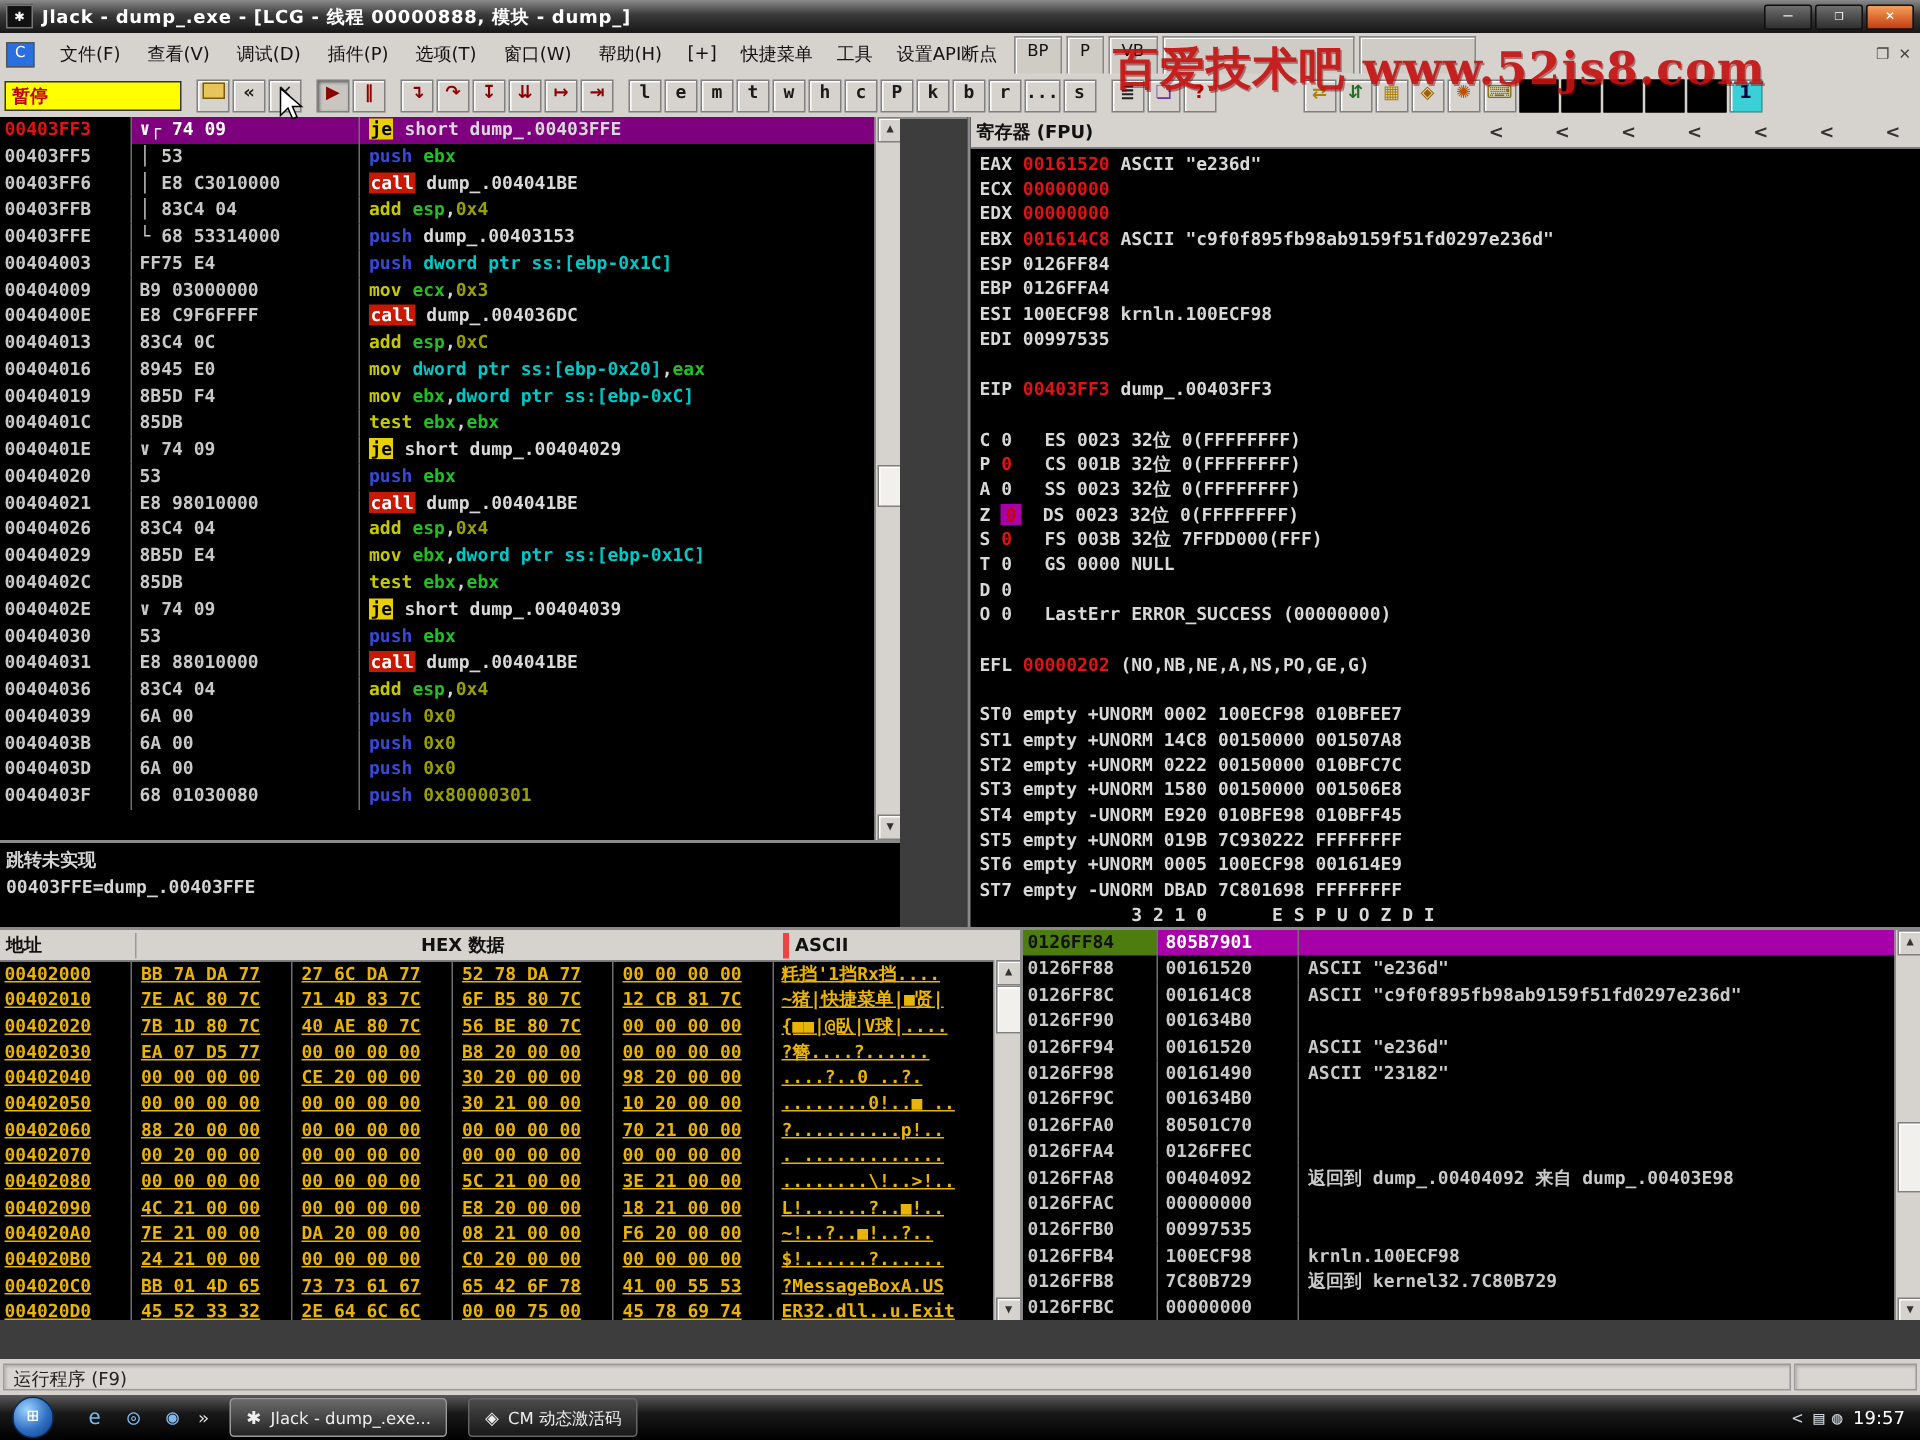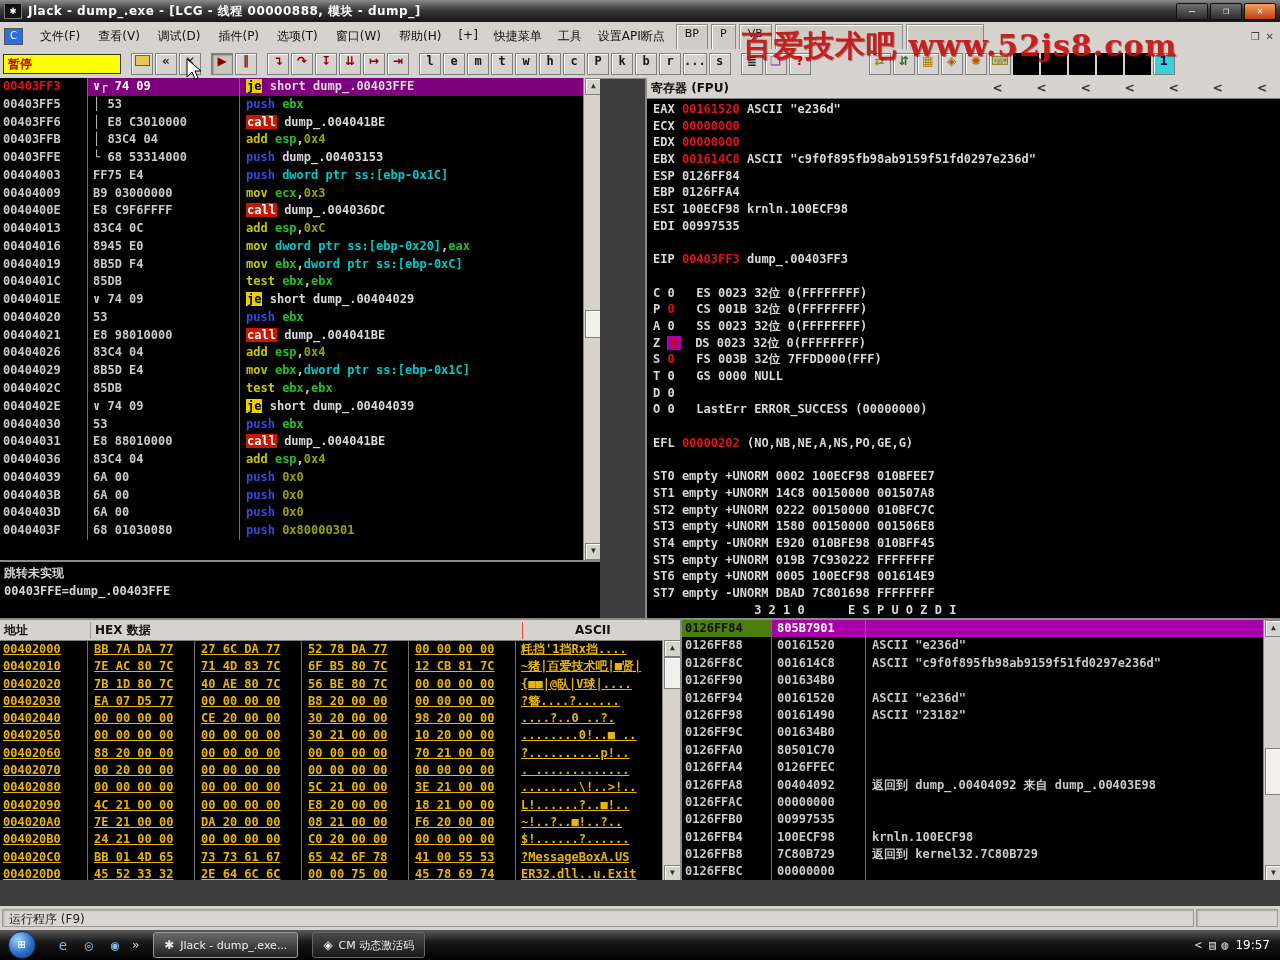"HEX 数据" .dh-hex { border-right: 1px solid #ef4444 -> 4px solid #ef4444; text-align: none -> center }
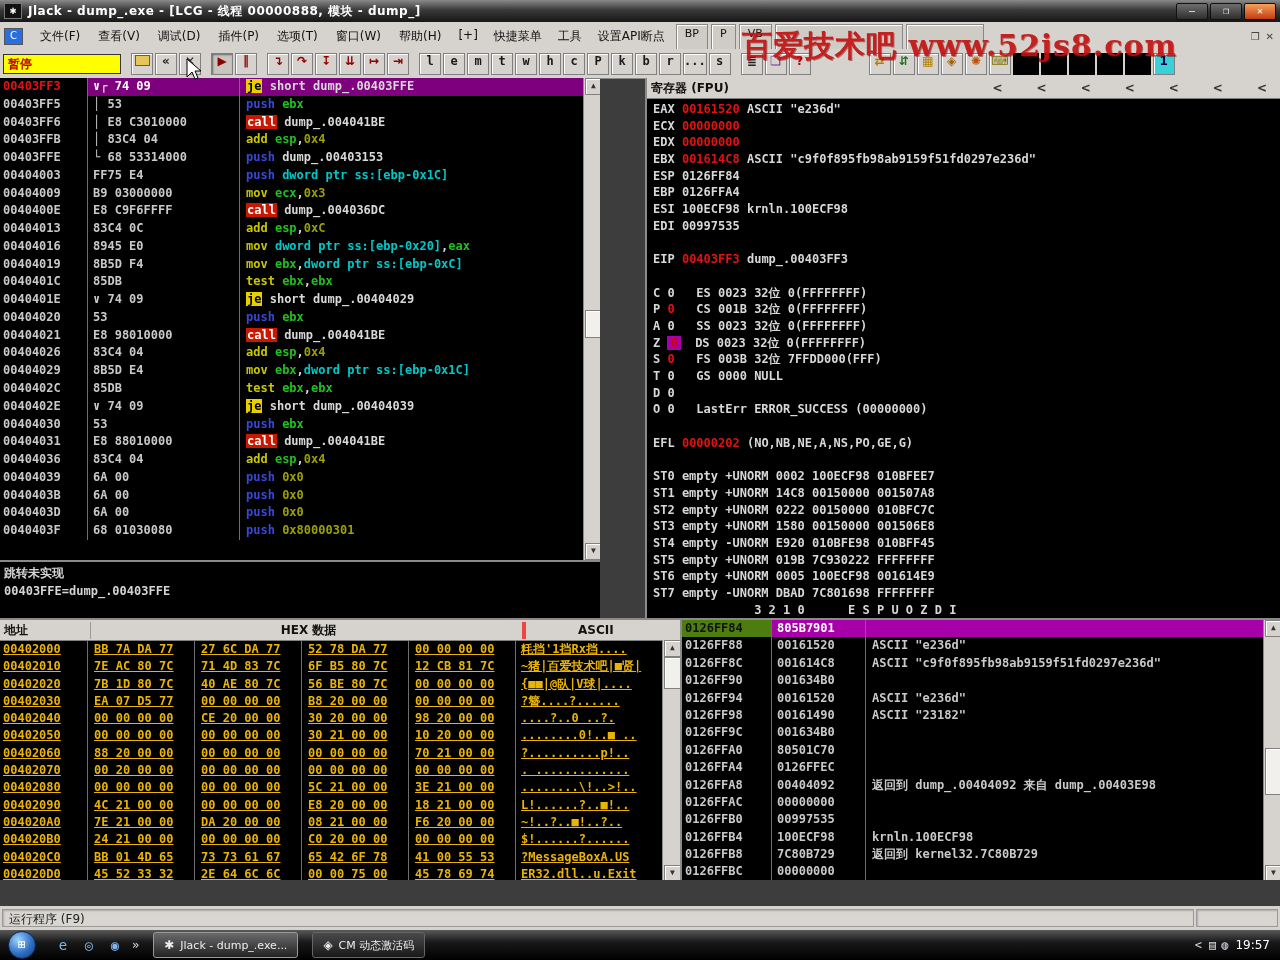"ASCII" .dh-ascii { margin-left: 48px -> none }
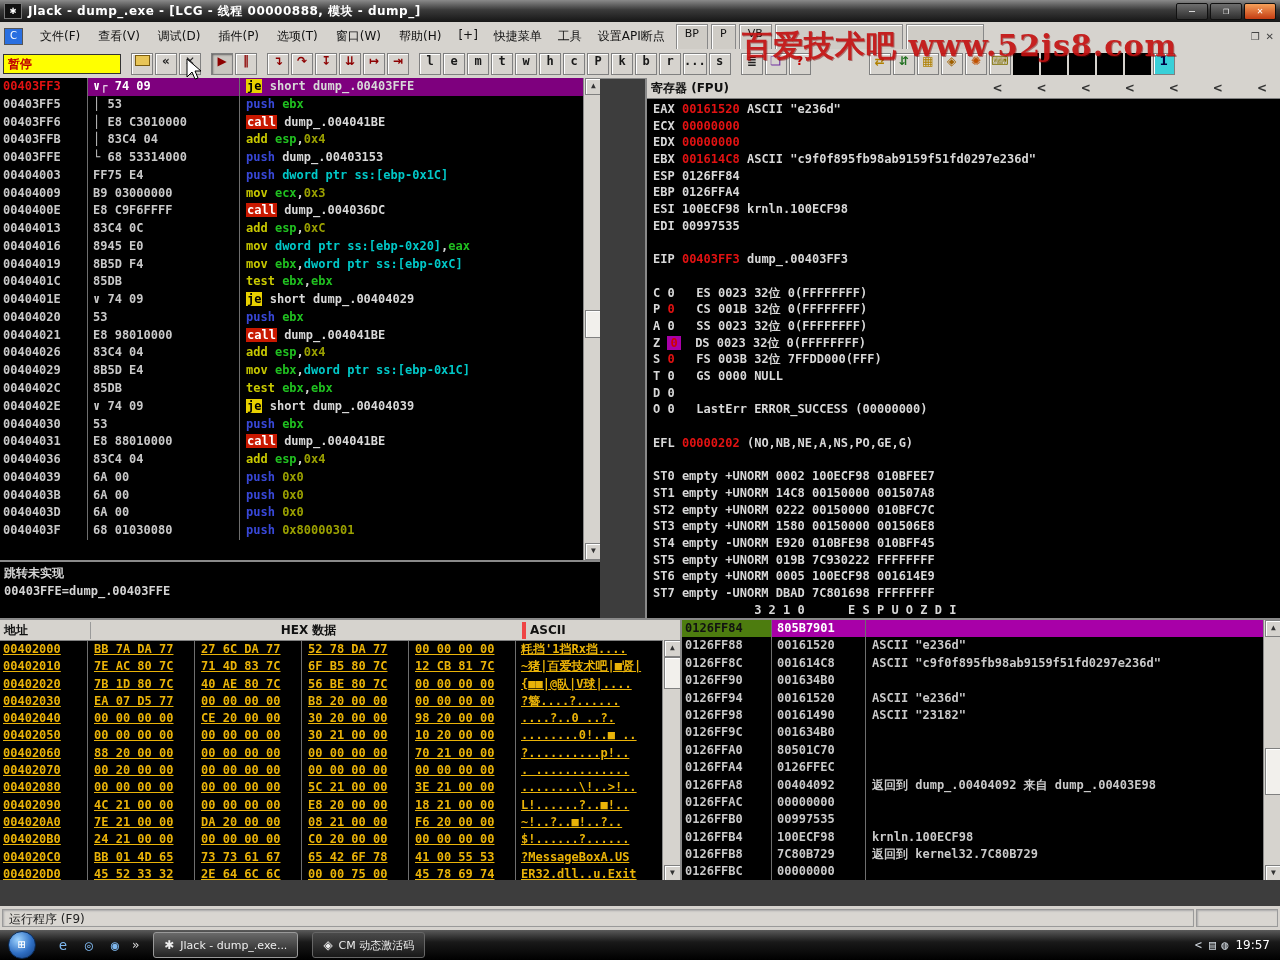"~猪|百爱技术吧|■贤|" span.hs { text: 百爱技术吧 -> 快捷菜单 }
